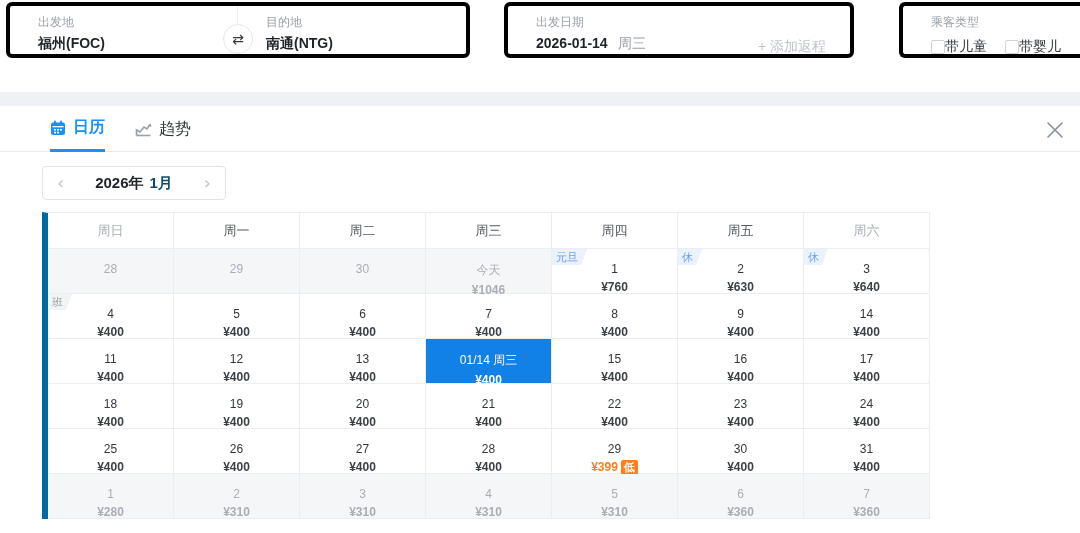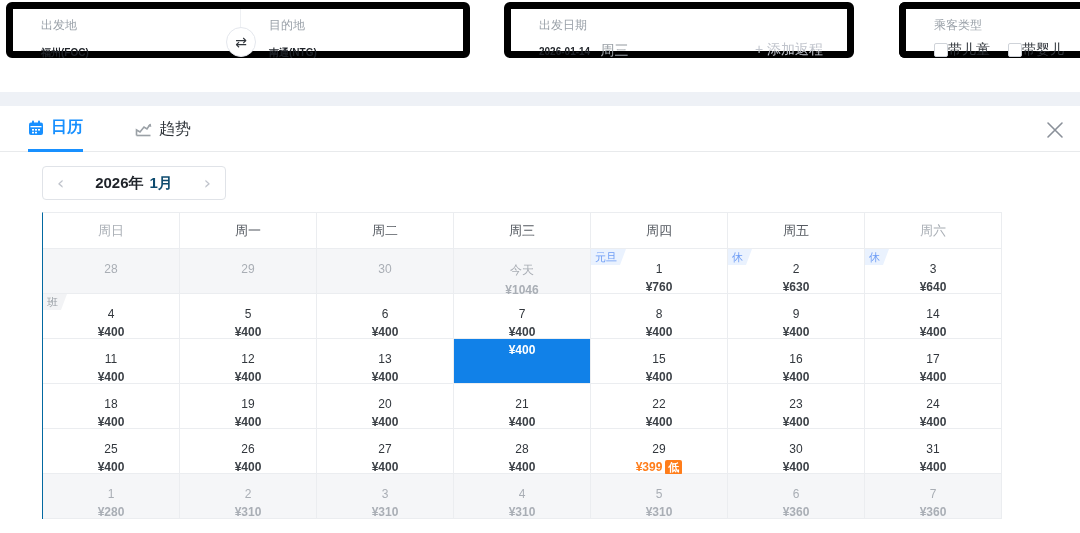"出发地" .search-box { border: 7px solid #000000 -> 4px solid #000000 }
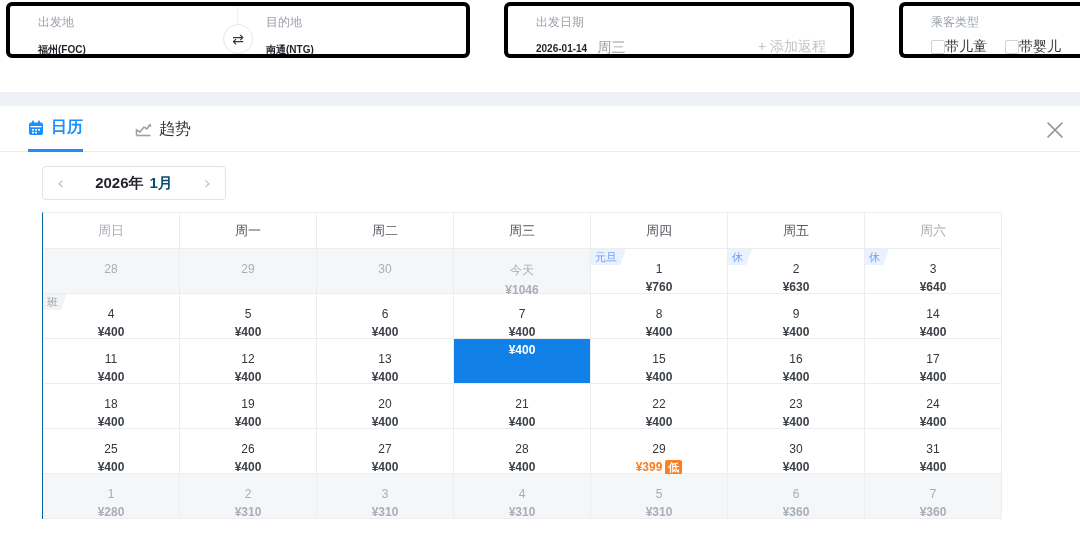"福州(FOC)" .field .fvalue { font-size: 10px -> 14px; margin-top: 12px -> 4px }
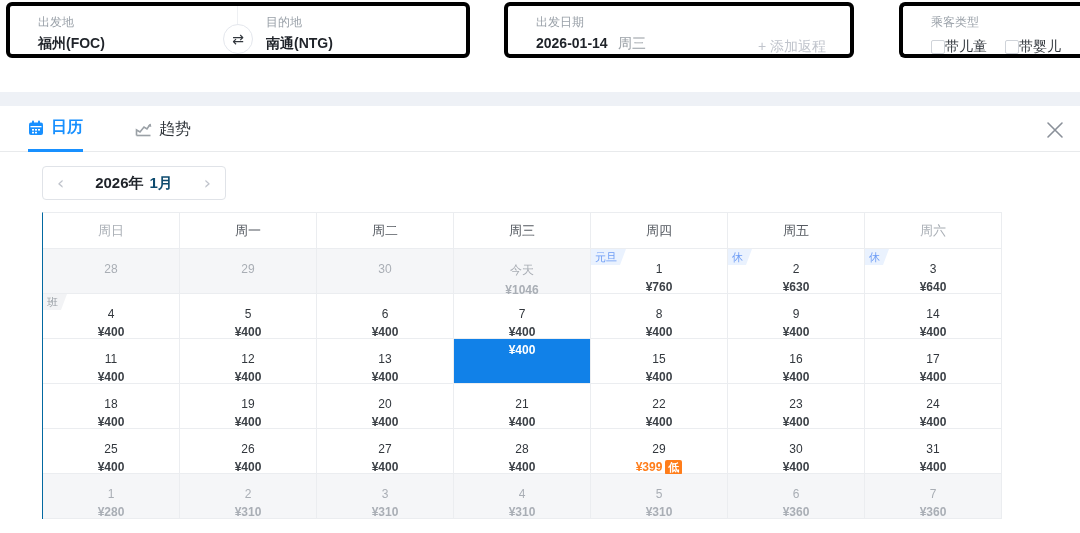"日历" .tab-calendar { left: 28px -> 50px }
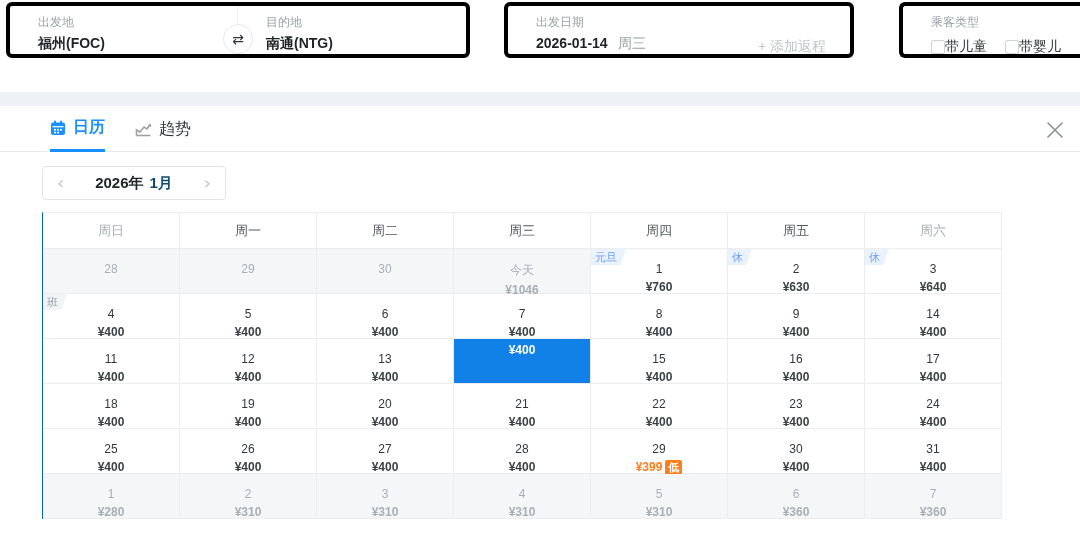"周日" .cal-table { border-left: 1px solid #0369a1 -> 6px solid #0369a1; width: 960px -> 888px }
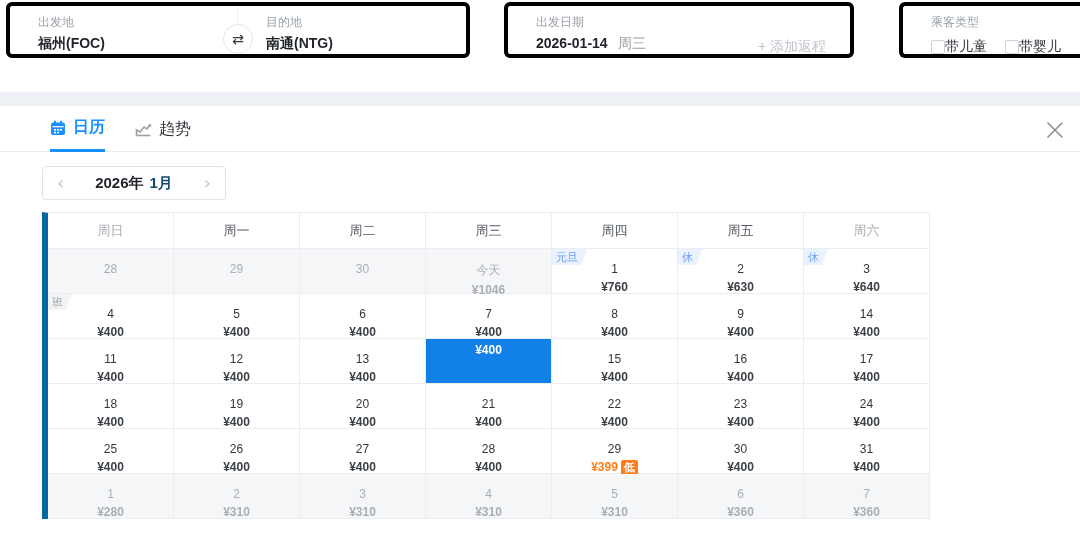"01/14 周三" span.day { html: none -> <span>01/14 周三</span> }
